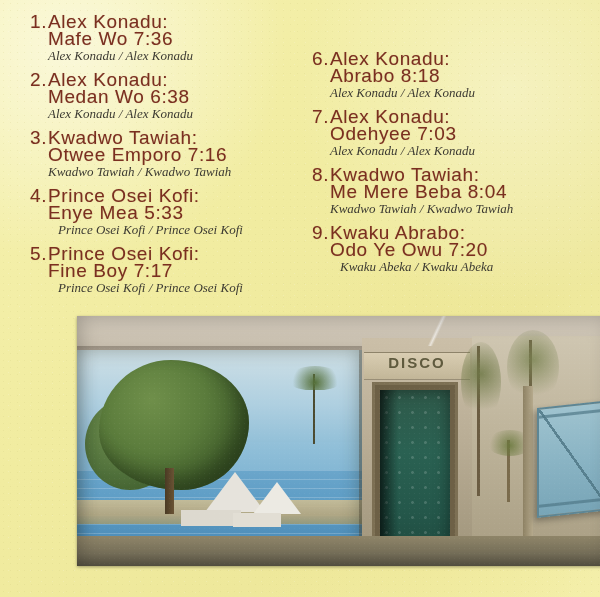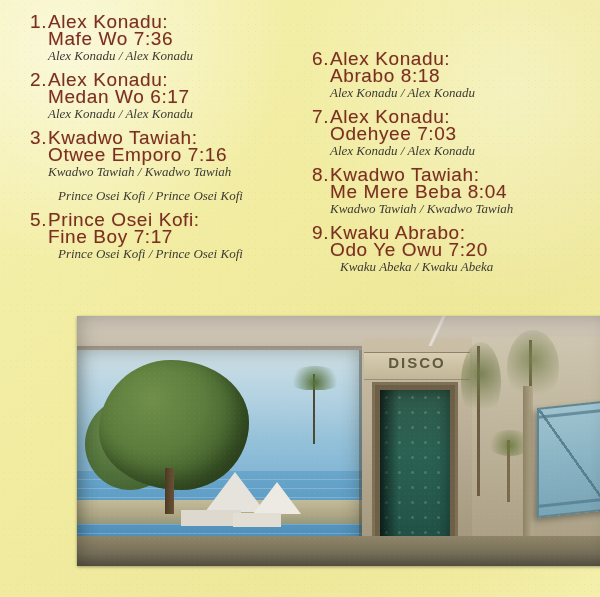"Medan Wo 6:17" span.track-line2 { text: 6:17 -> 6:38 }
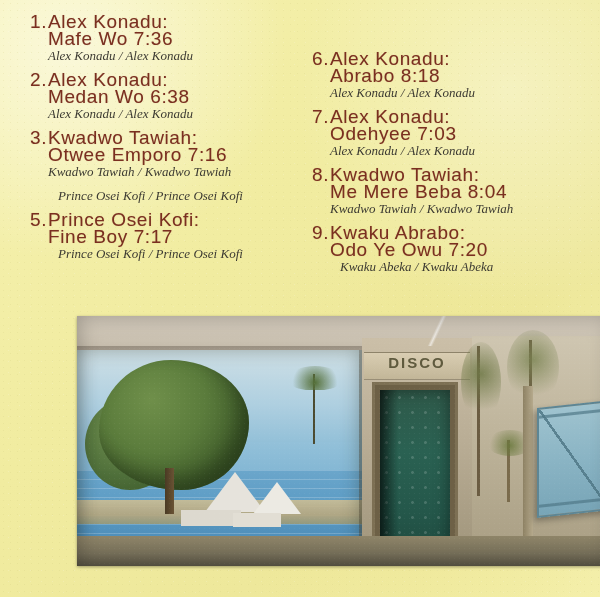"4.Prince Osei Kofi:" div.track-title { html: none -> <div> <span><span>4.</span><span>Prince Osei Kofi:</span></span> <span>Enye Mea 5:33</span> </div> }
